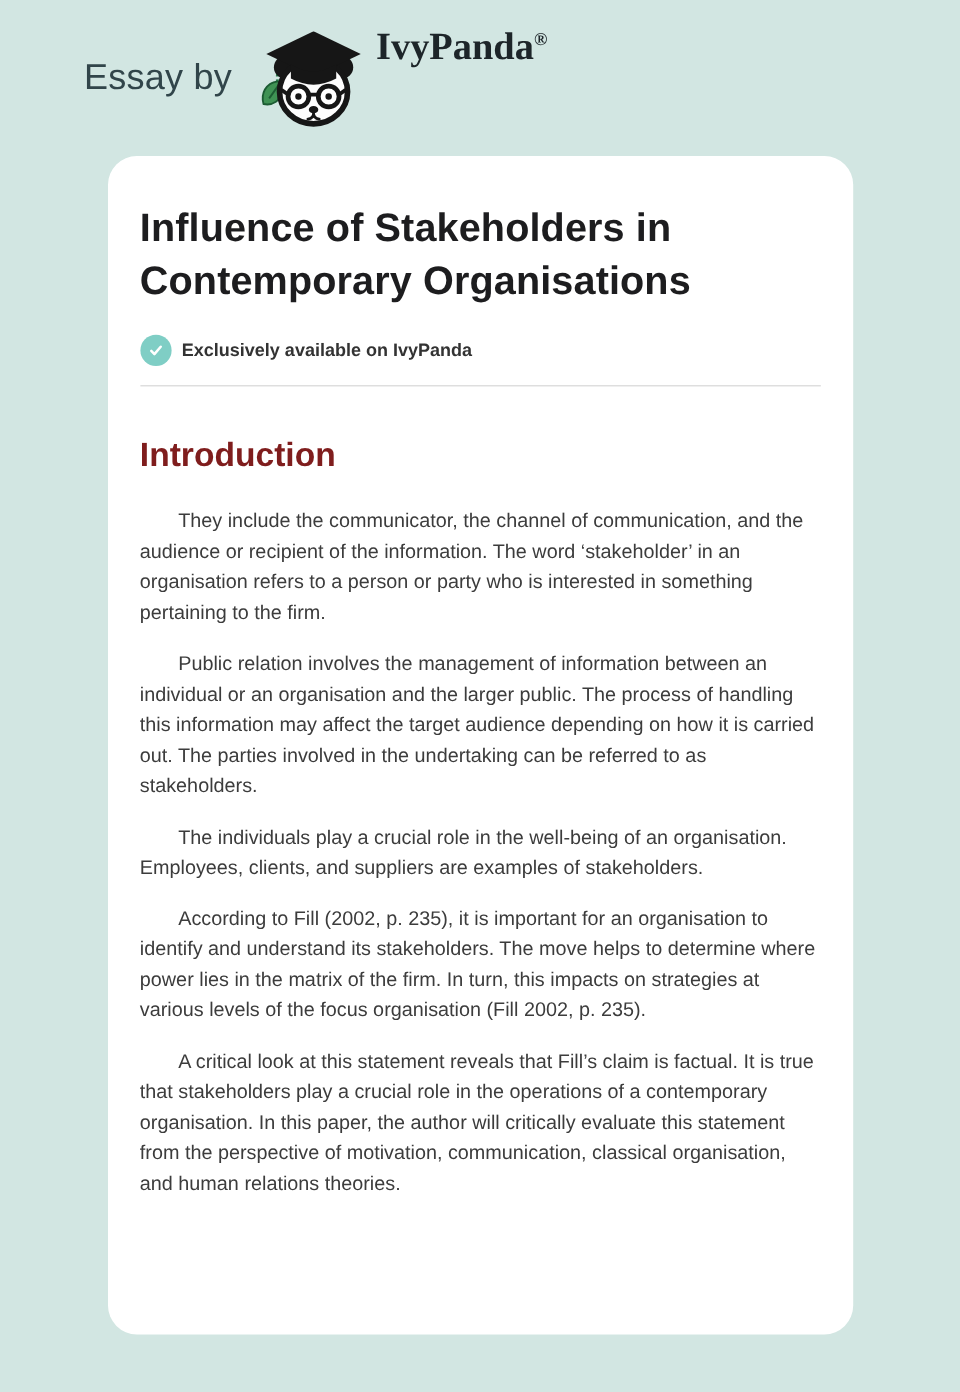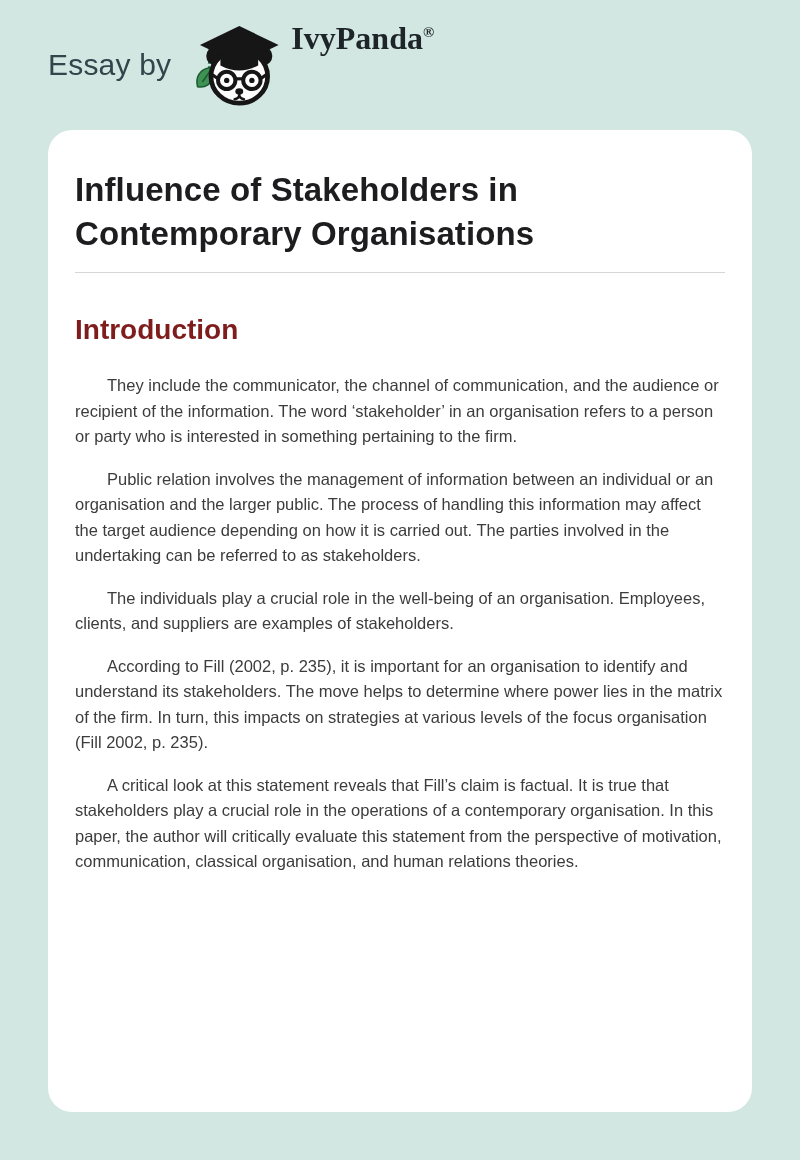"Essay by" .page-header { margin-left: none -> 22px }
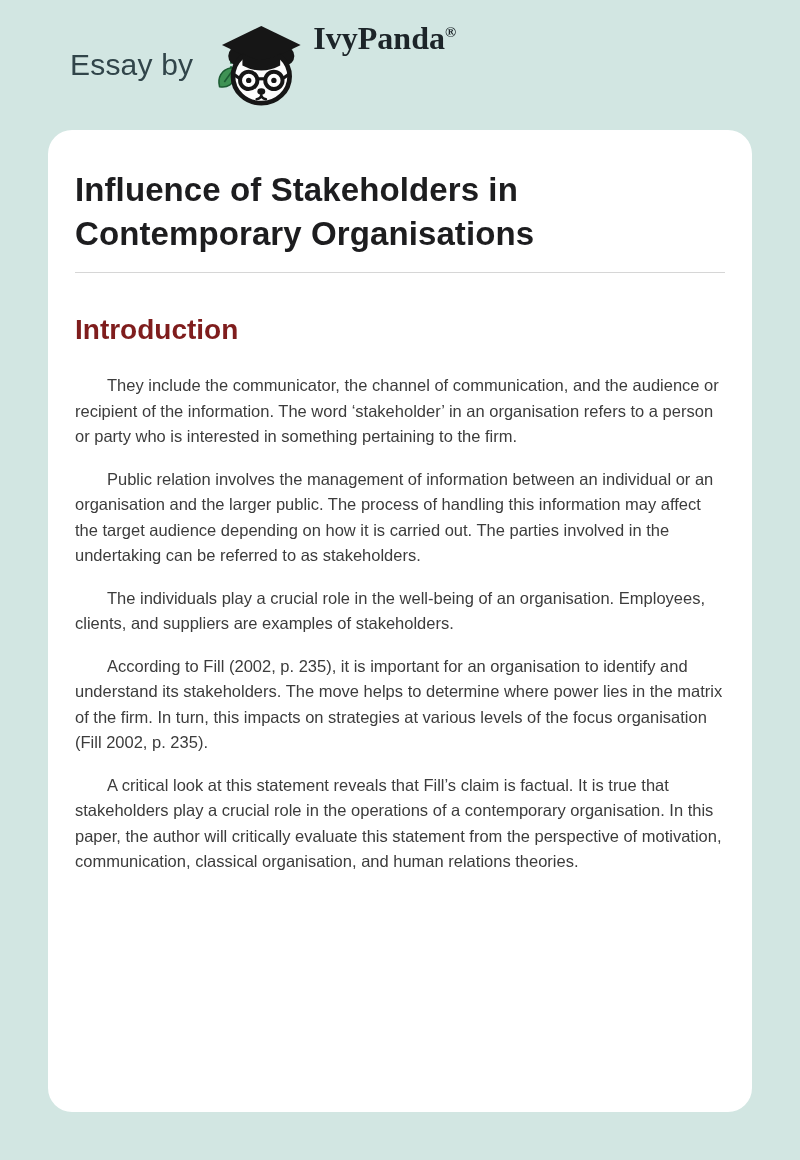"Influence of Stakeholders in" .essay-card { width: 704px -> 621px }
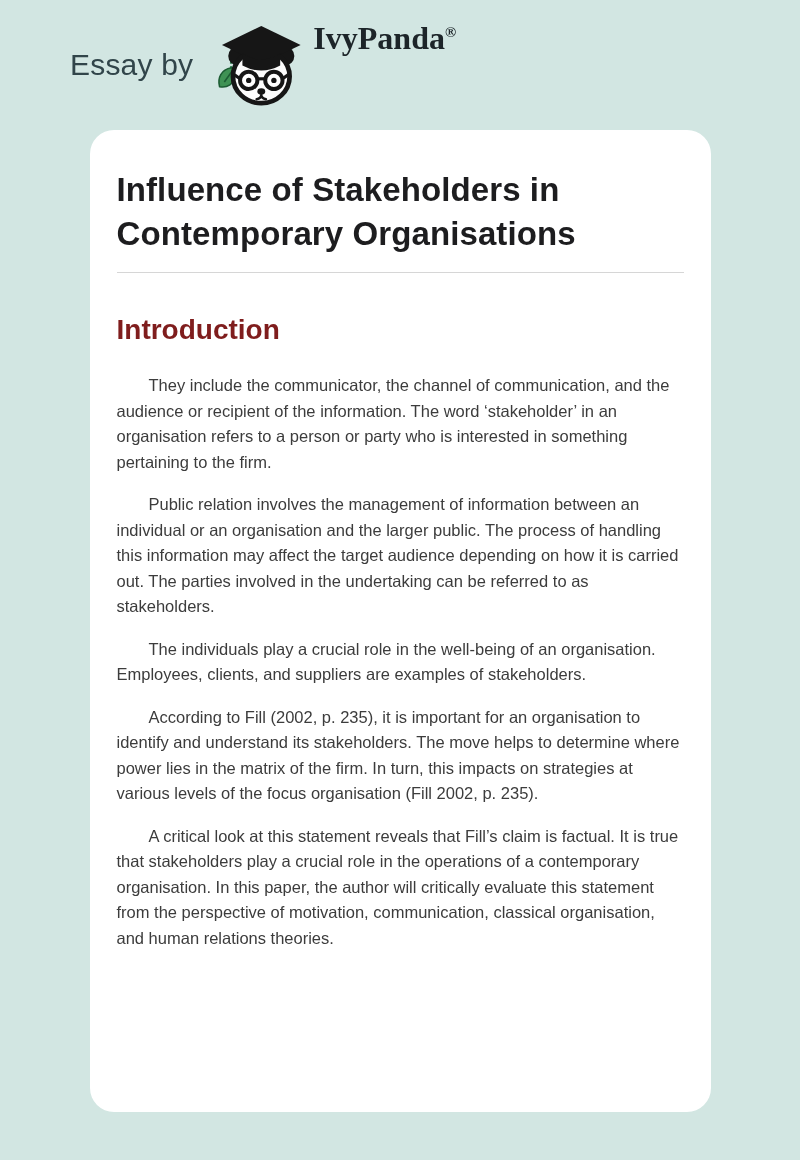"Exclusively available on IvyPanda" div.availability { html: none -> <div> <span> <svg> <polyline></polyline> </svg> </span> <span>Exclusively available on IvyPanda</span> </div> }
